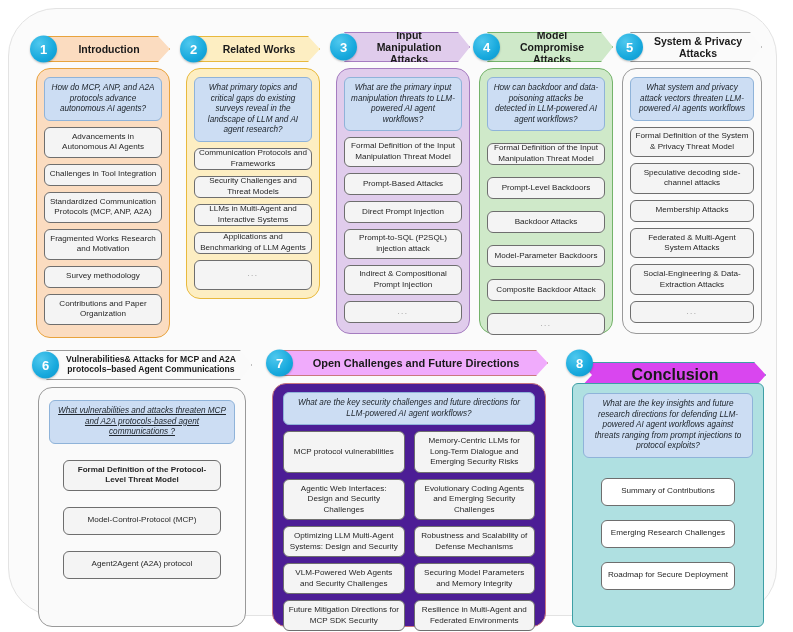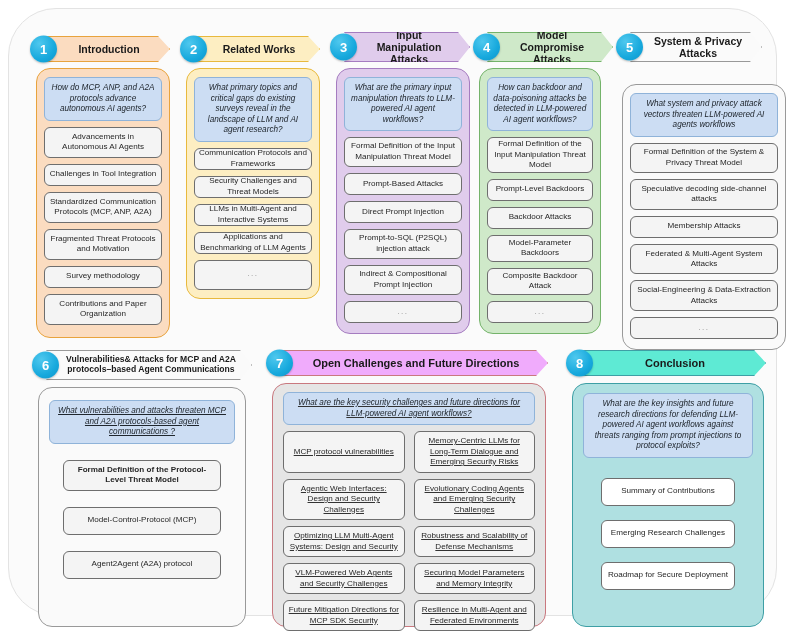"How can backdoor and data-poisoning" div.body { gap: none -> 12px; width: 122px -> 134px }
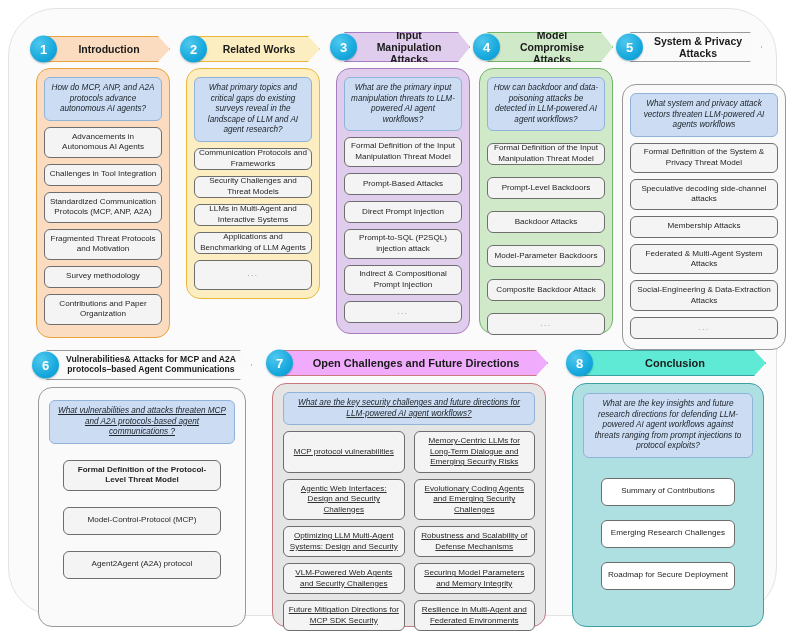"What system and privacy attack" div.body { margin-top: 16px -> none; width: 164px -> 140px }
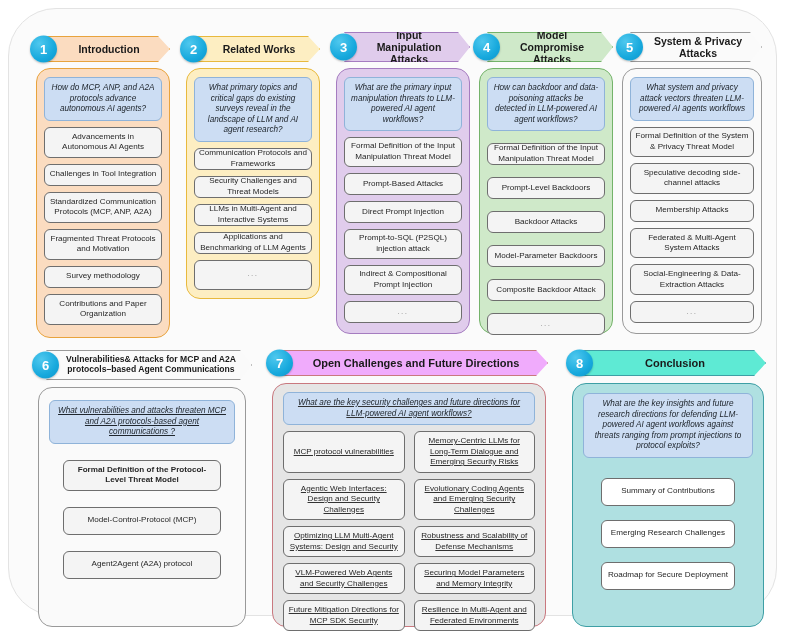"Fragmented Threat Protocols and" div.item { text: Threat Protocols -> Works Research }
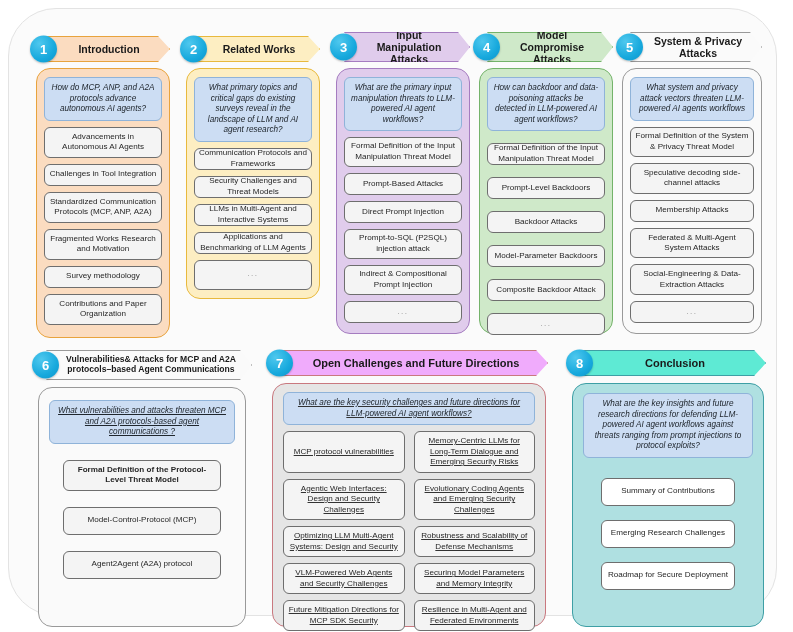"Conclusion" div.ribbon { background: #5eead4 -> #d946ef; font-size: 11px -> 16px; margin-top: none -> 12px }
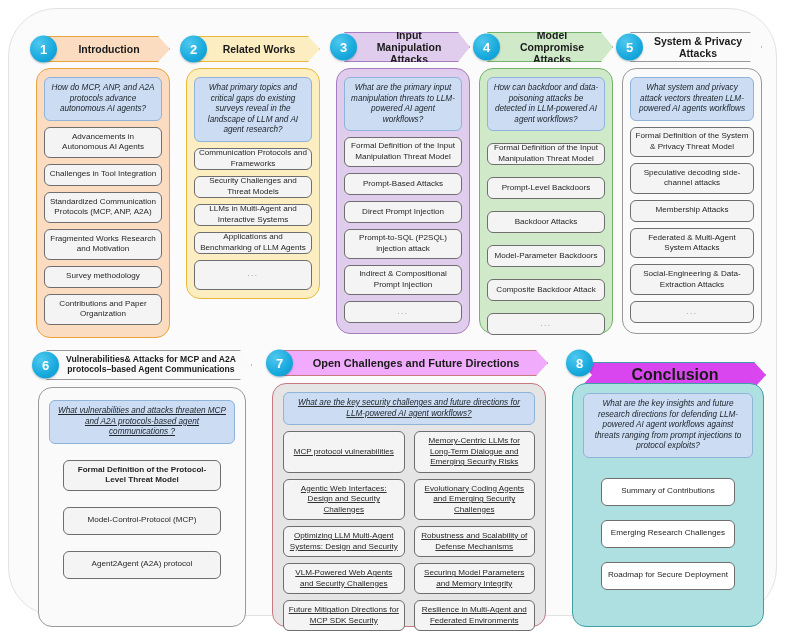"What are the key security" div.body { background: #e5e5e5 -> #4c1d95; text-decoration: underline -> none }
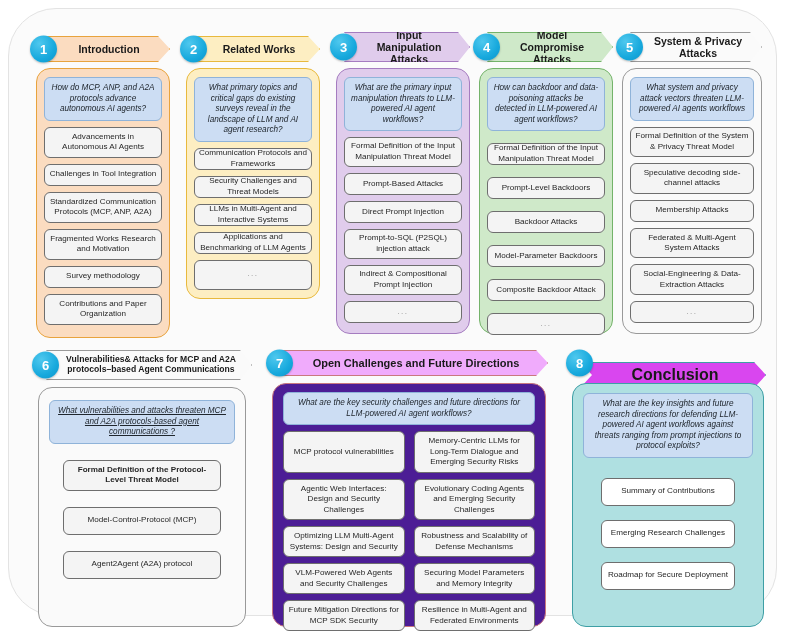"What are the key insights" div.body { border-radius: none -> 6px }
